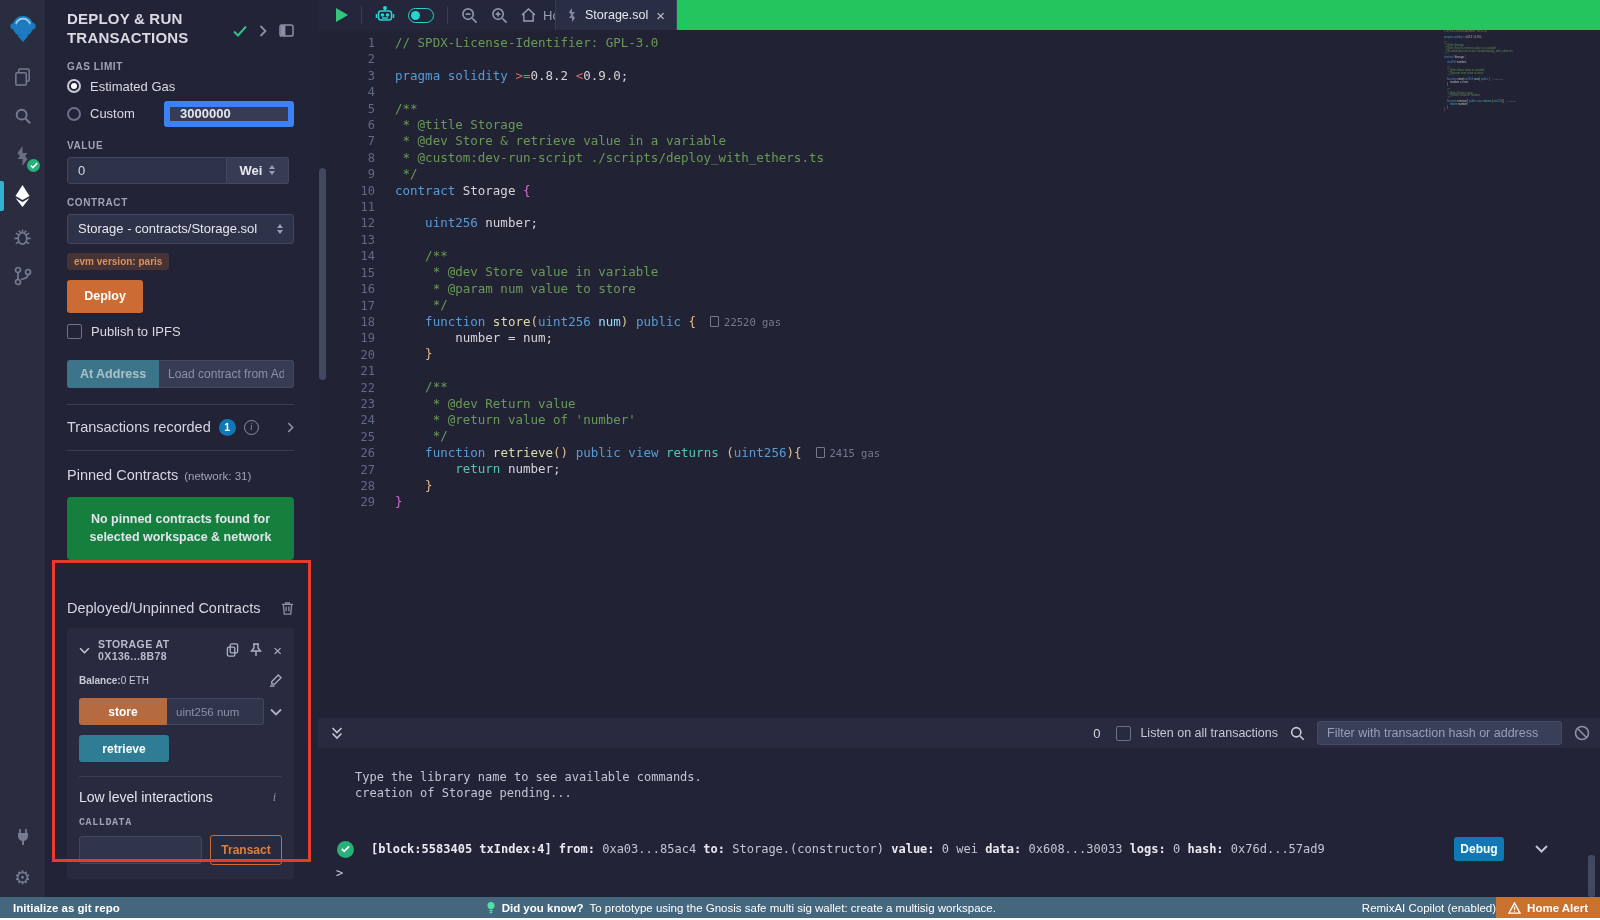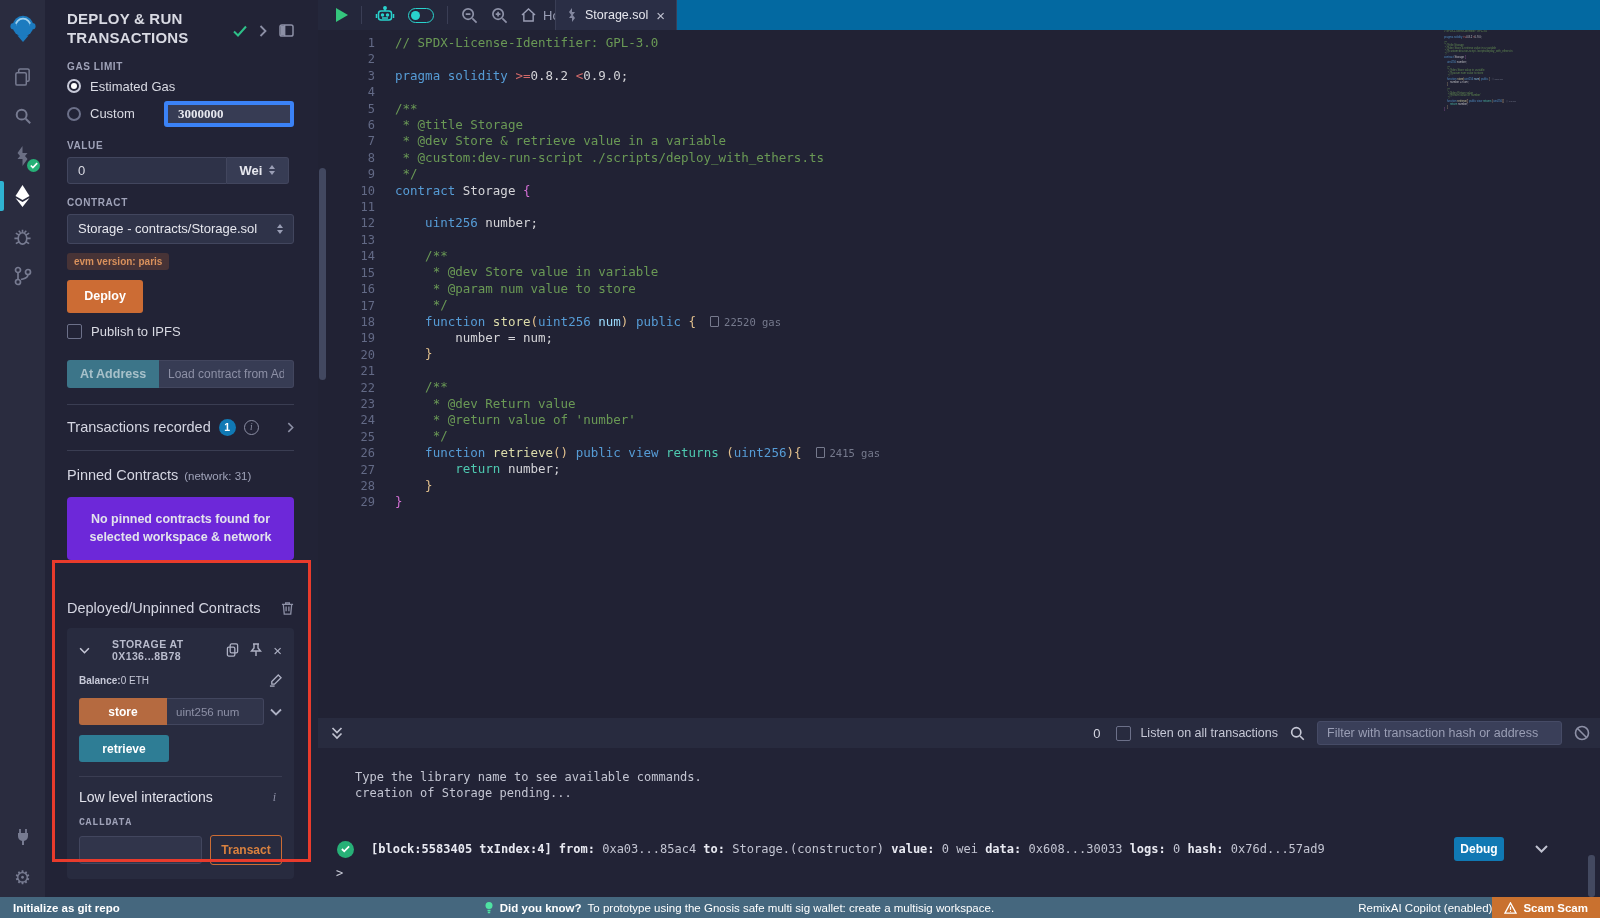"Storage.sol" .tabstrip { background: #0369a1 -> #22c55e }
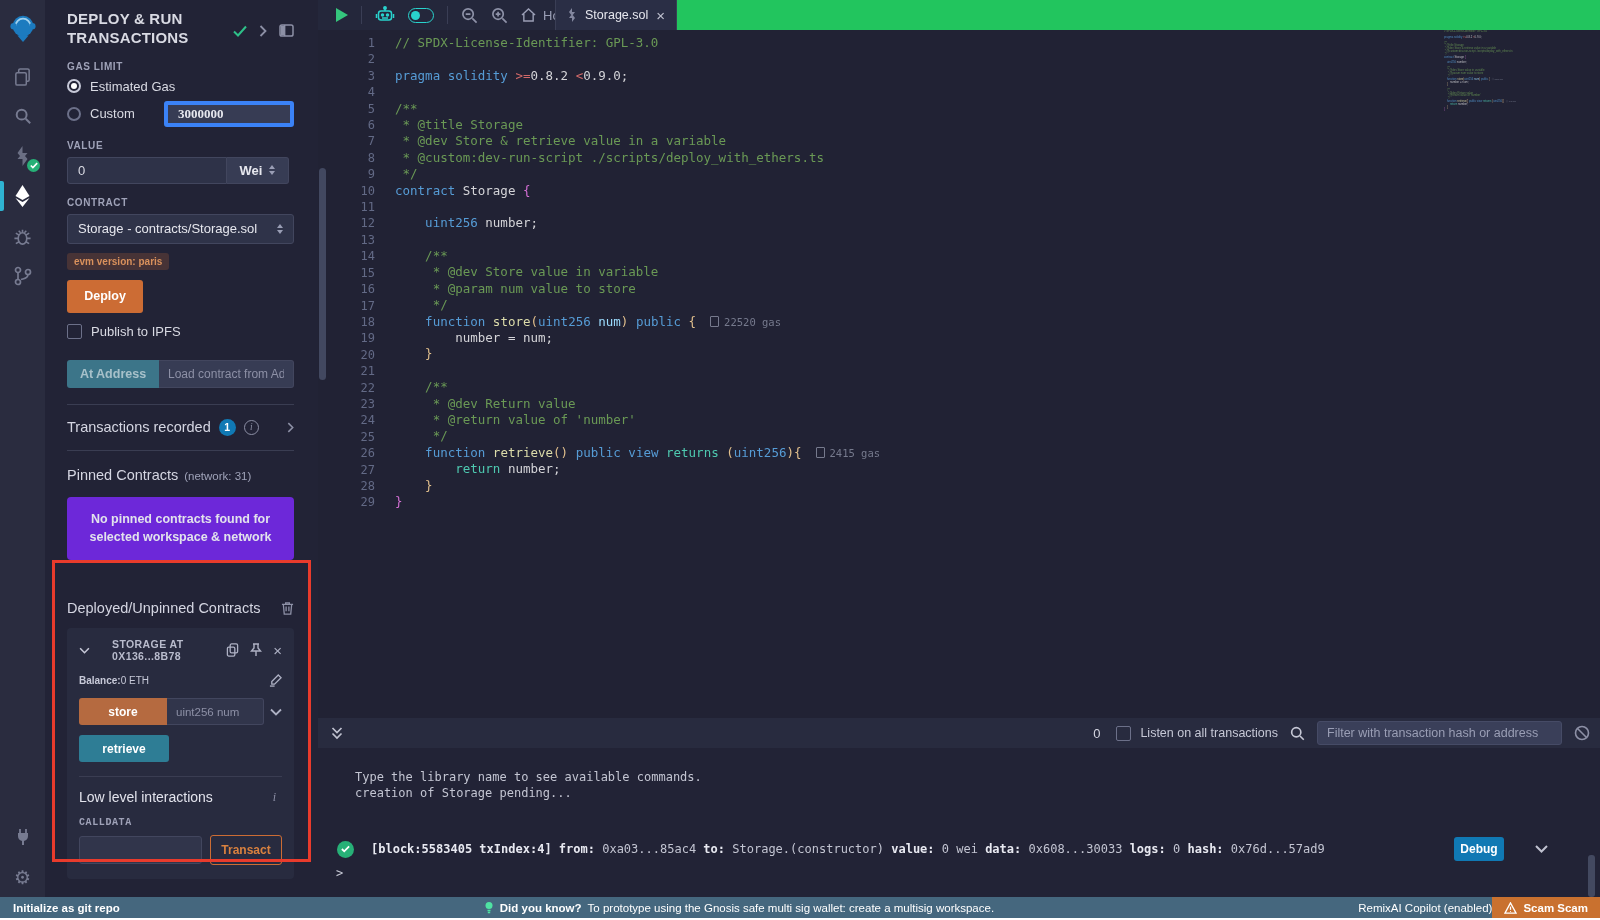"3000000" .gas-input { border: 4px solid #3b82f6 -> 6px solid #3b82f6; font-family: Liberation Serif, serif -> Liberation Sans, sans-serif }
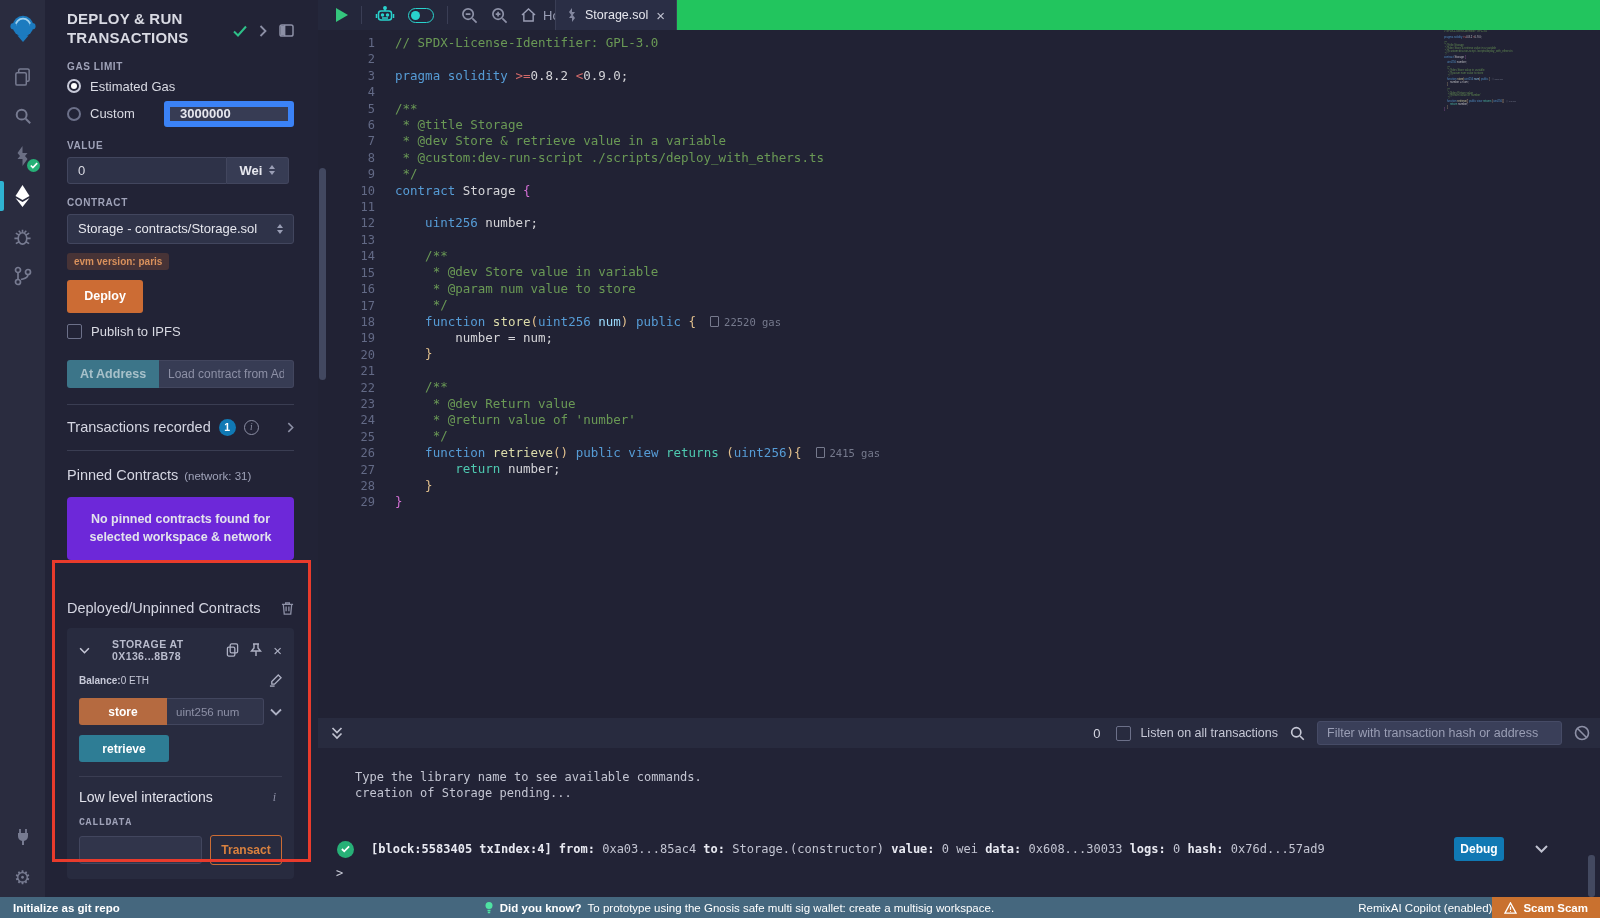"No pinned contracts found for" .empty-card { background: #6d28d9 -> #15803d }
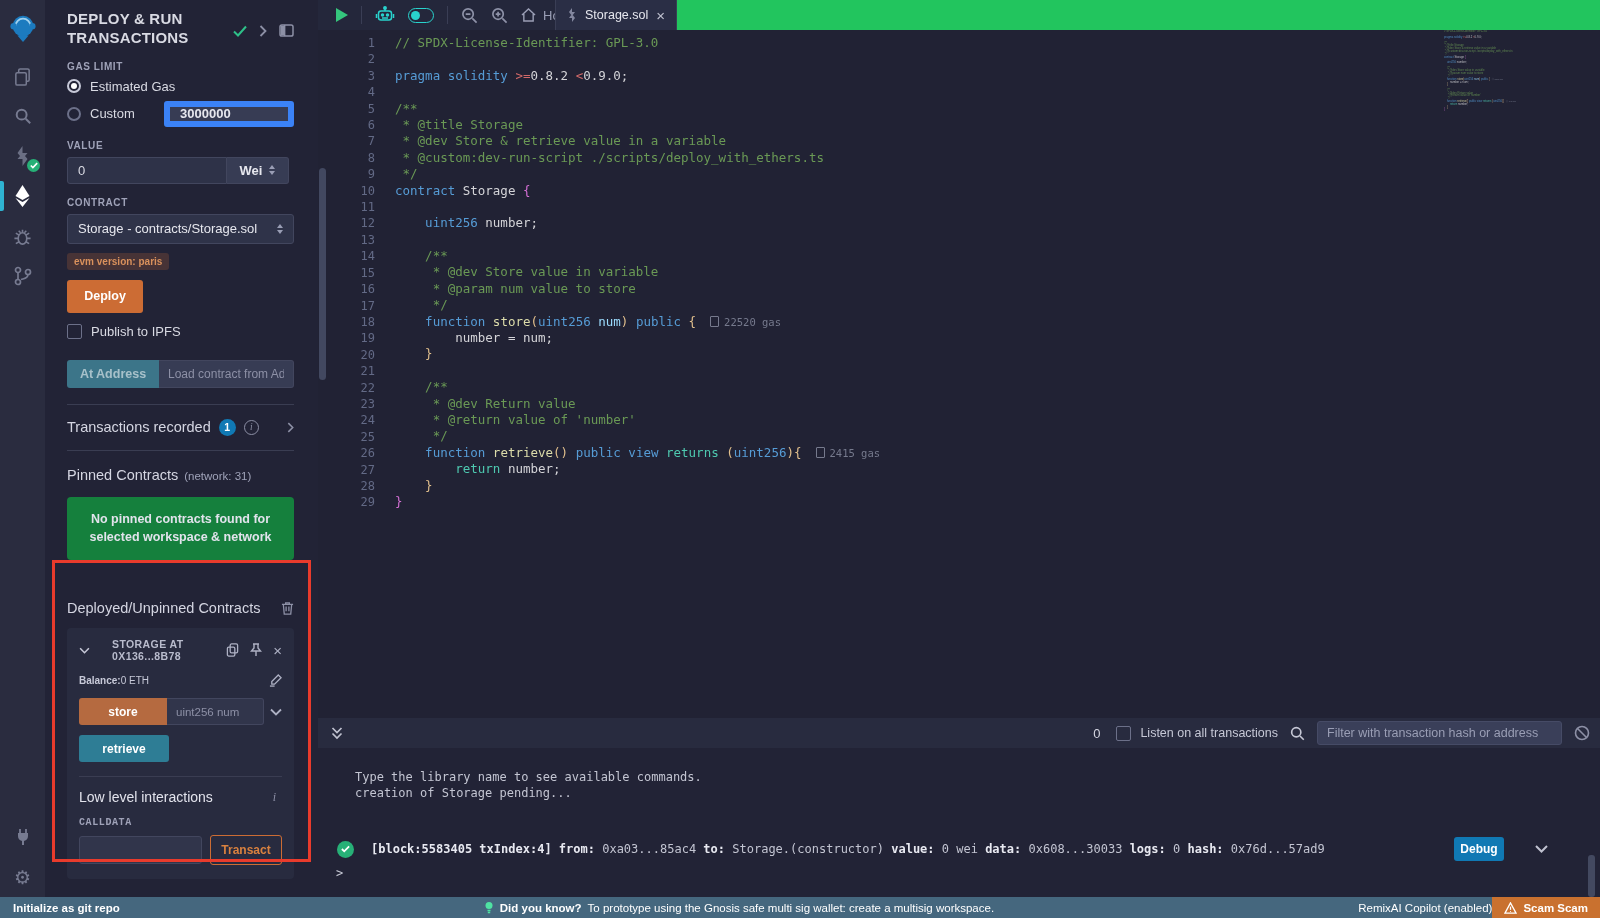"STORAGE AT 0X136...8B78" .inst-name { margin-left: 14px -> none }
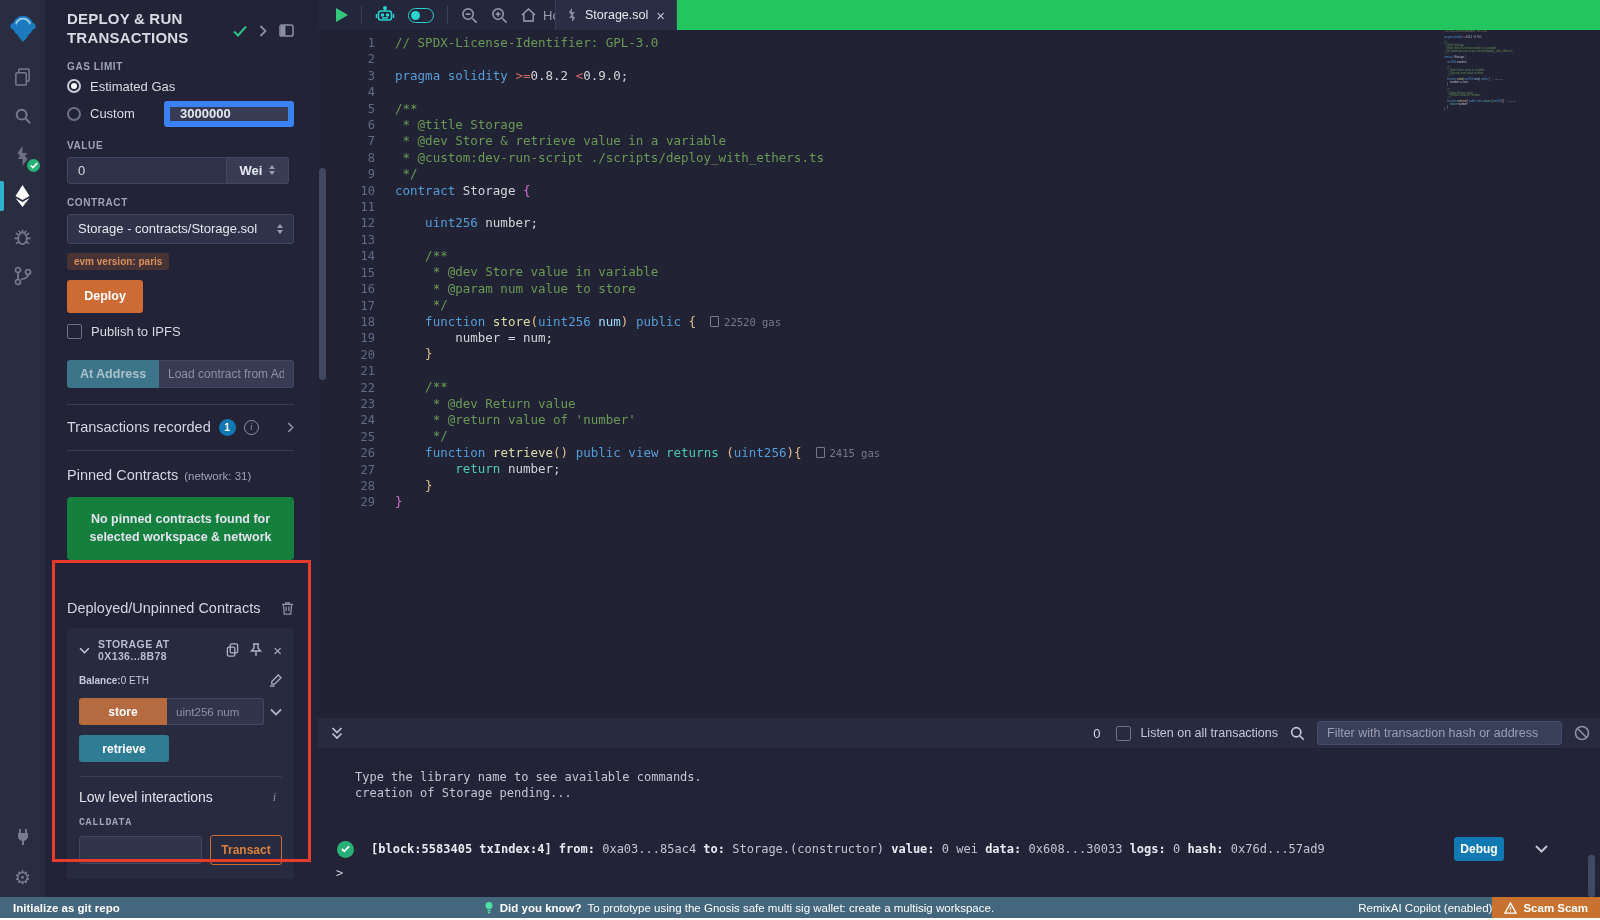"Scam Scam" span { text: Scam Scam -> Home Alert }
